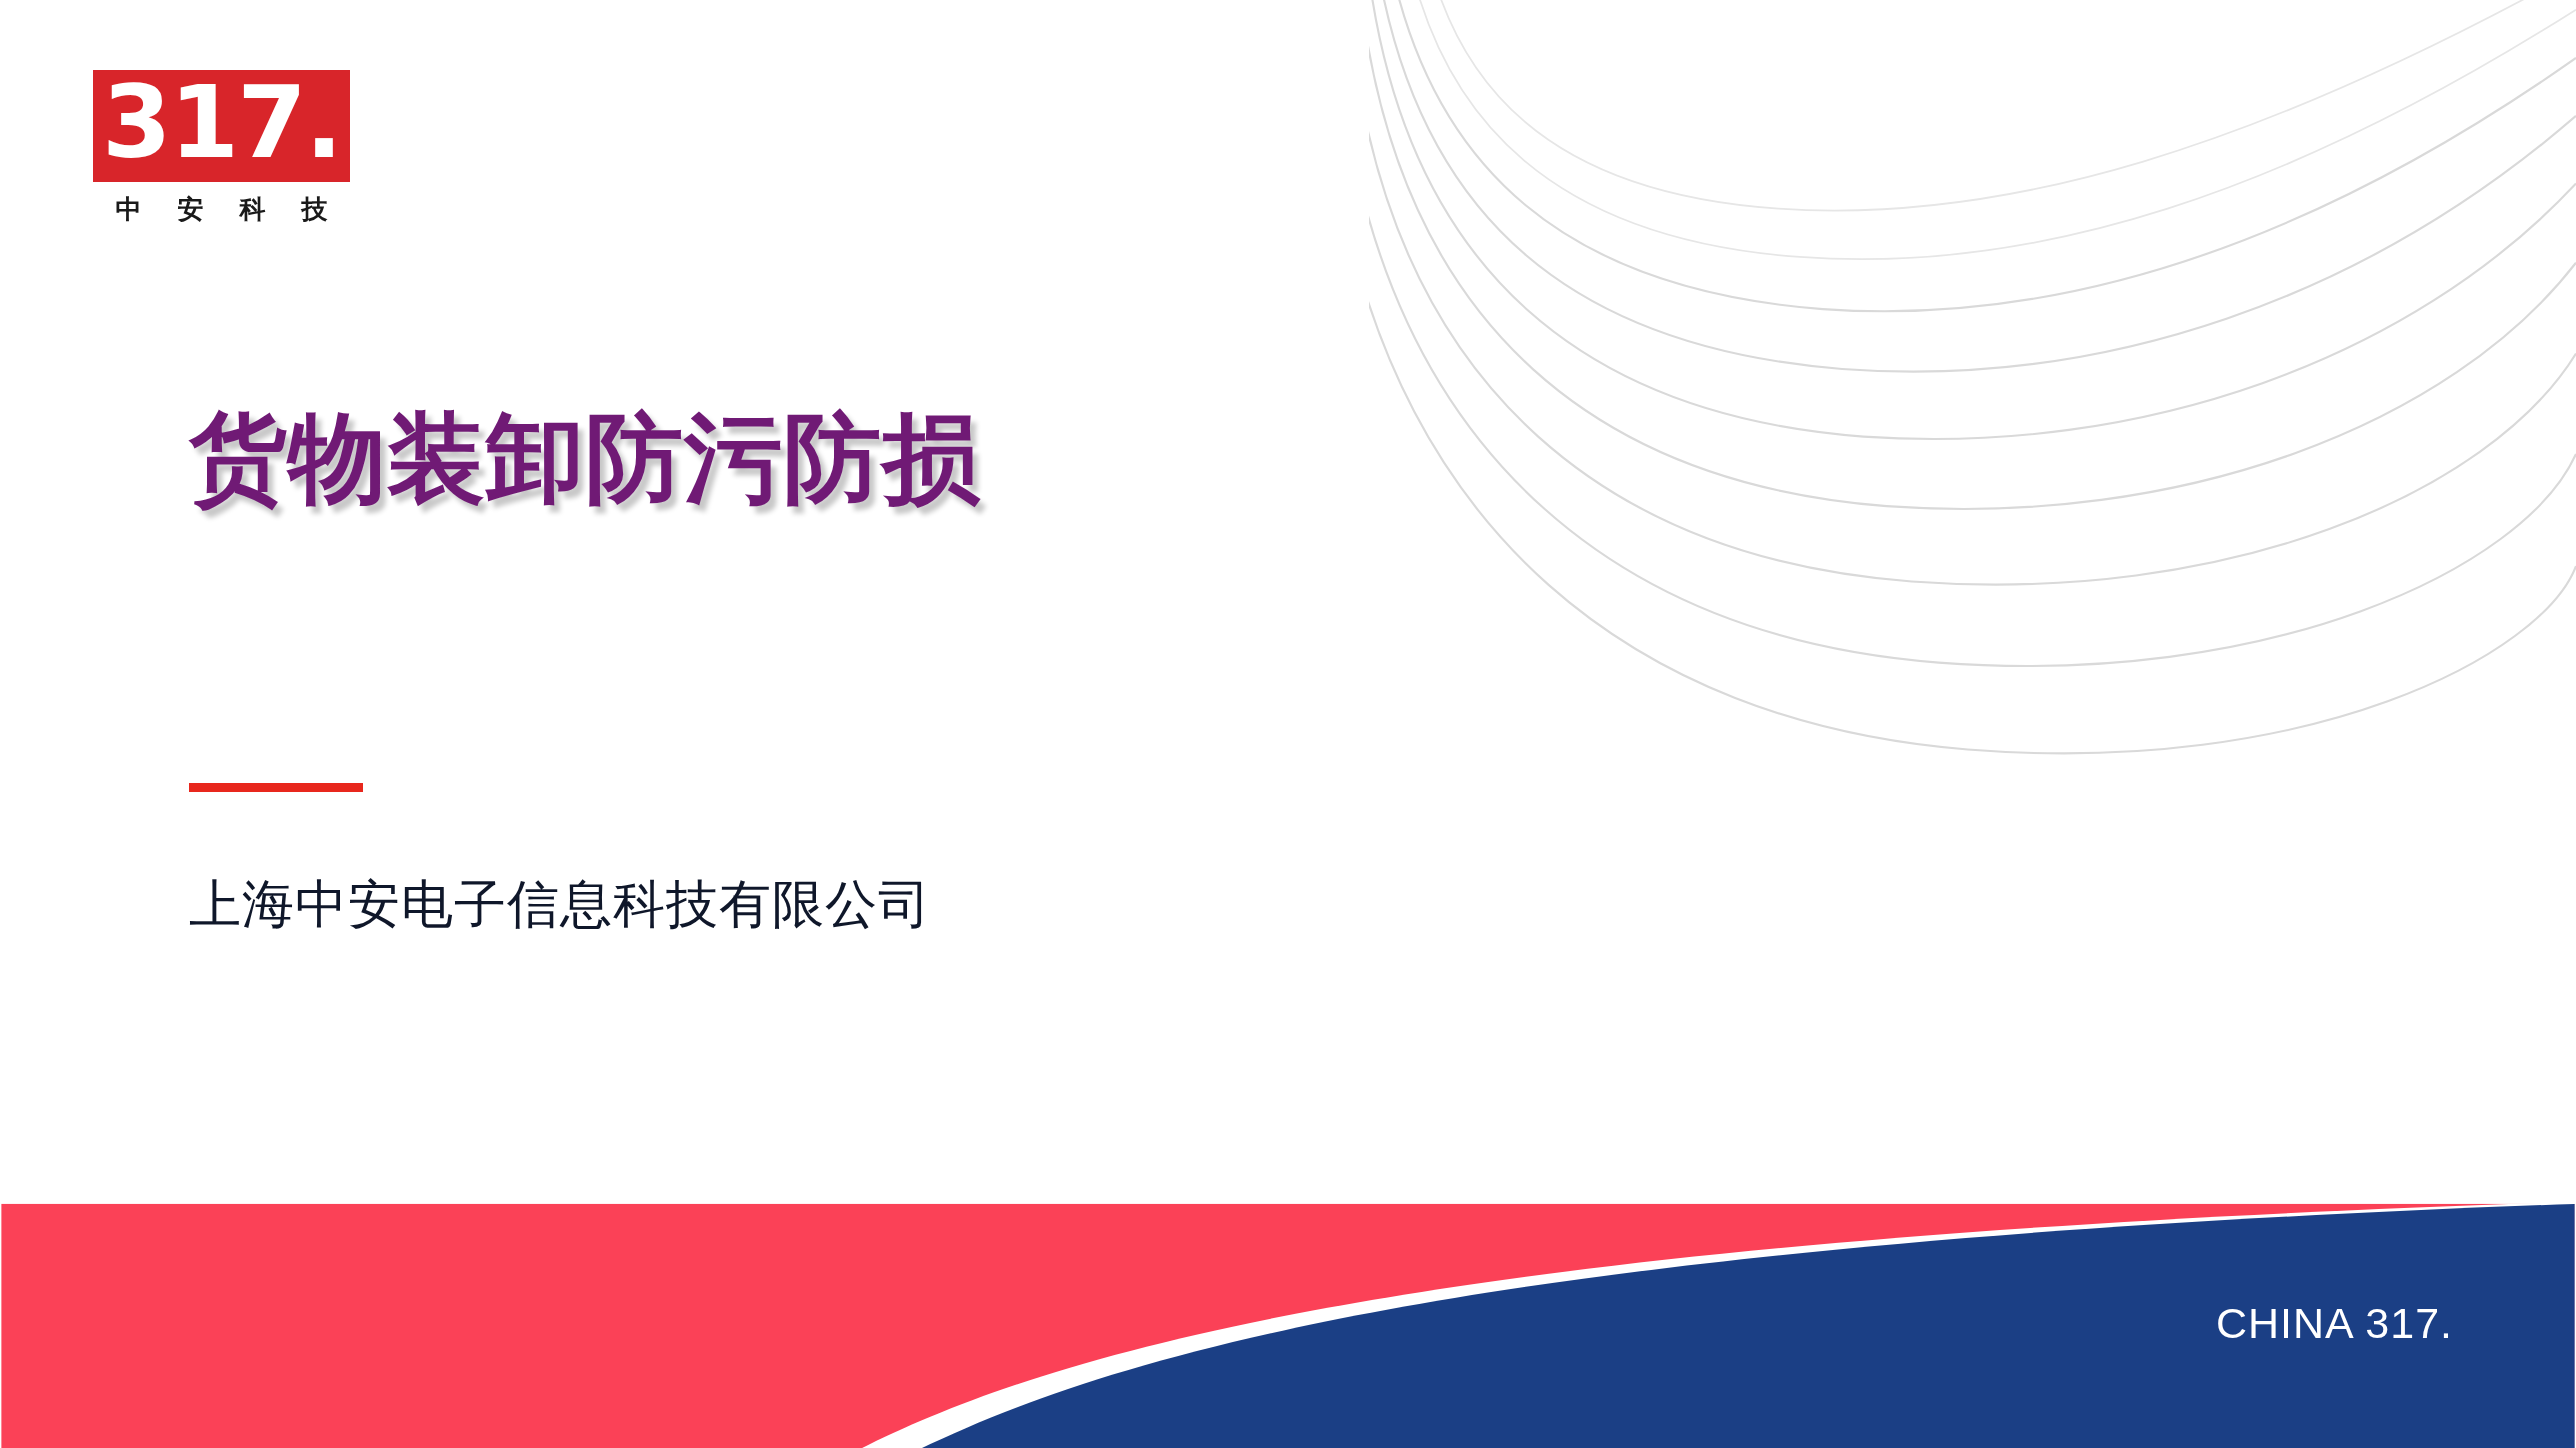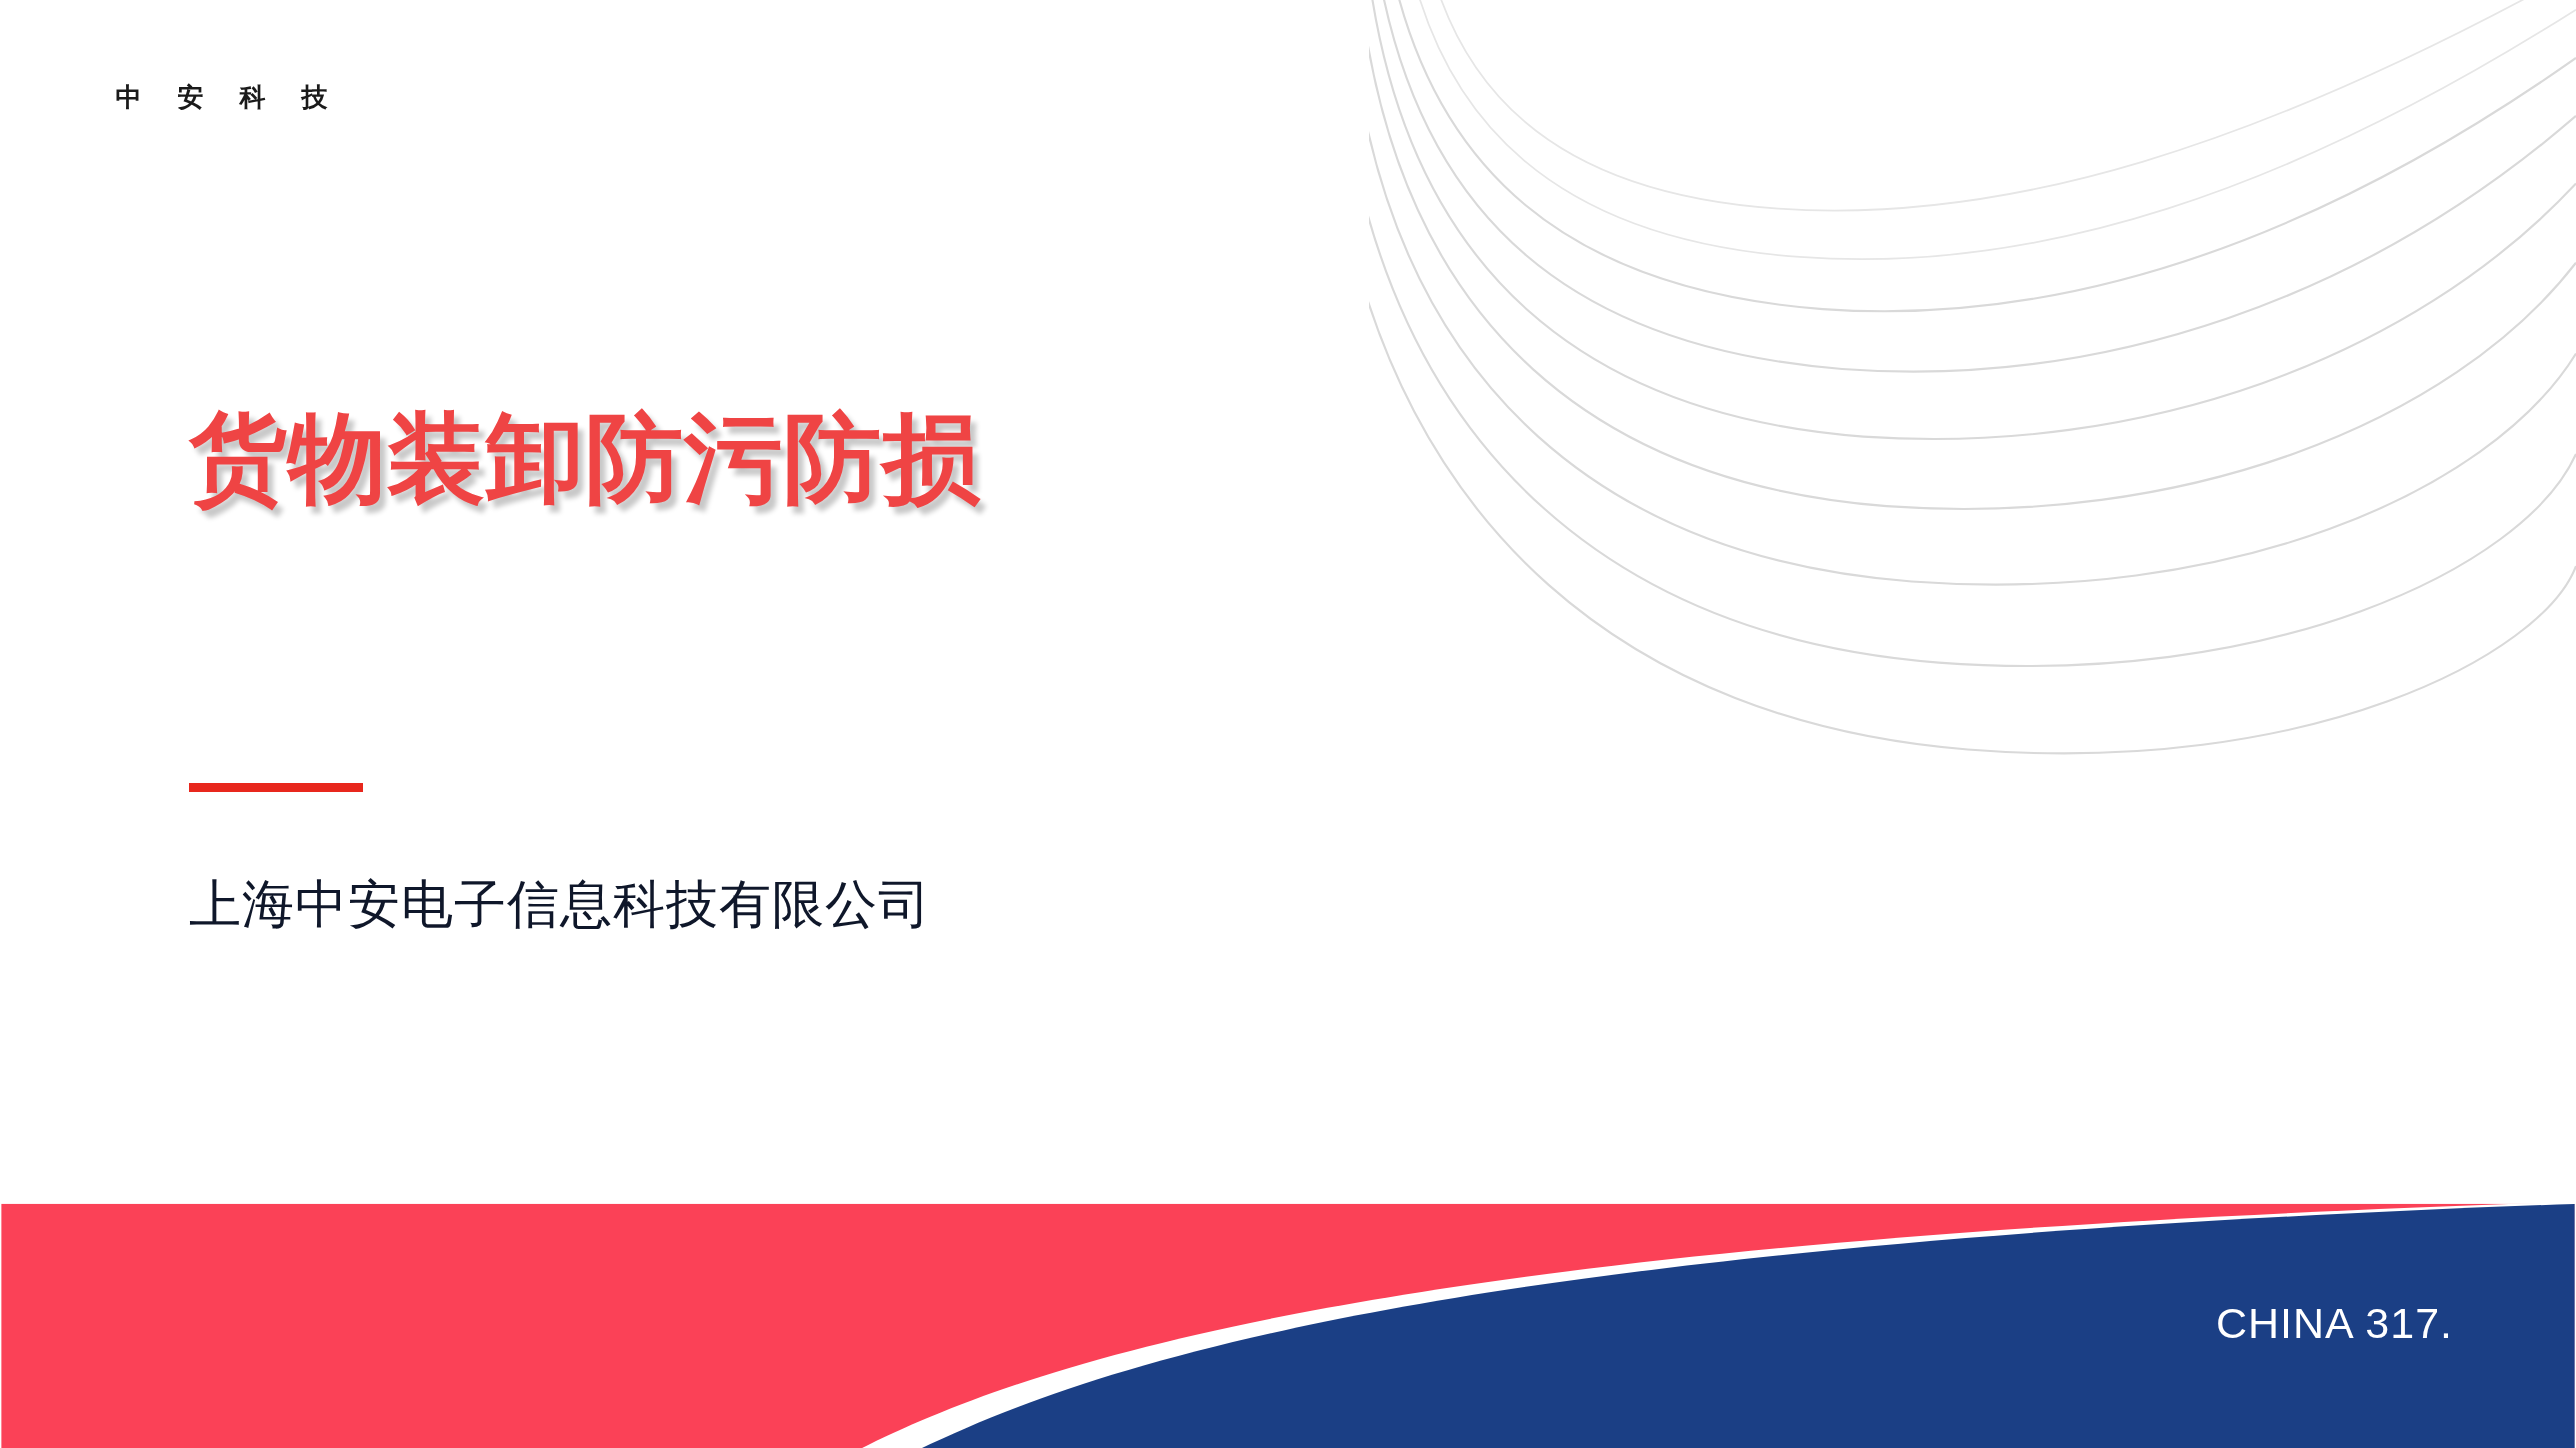"317." div.logo-mark { html: none -> <div> <span>317.</span> </div> }
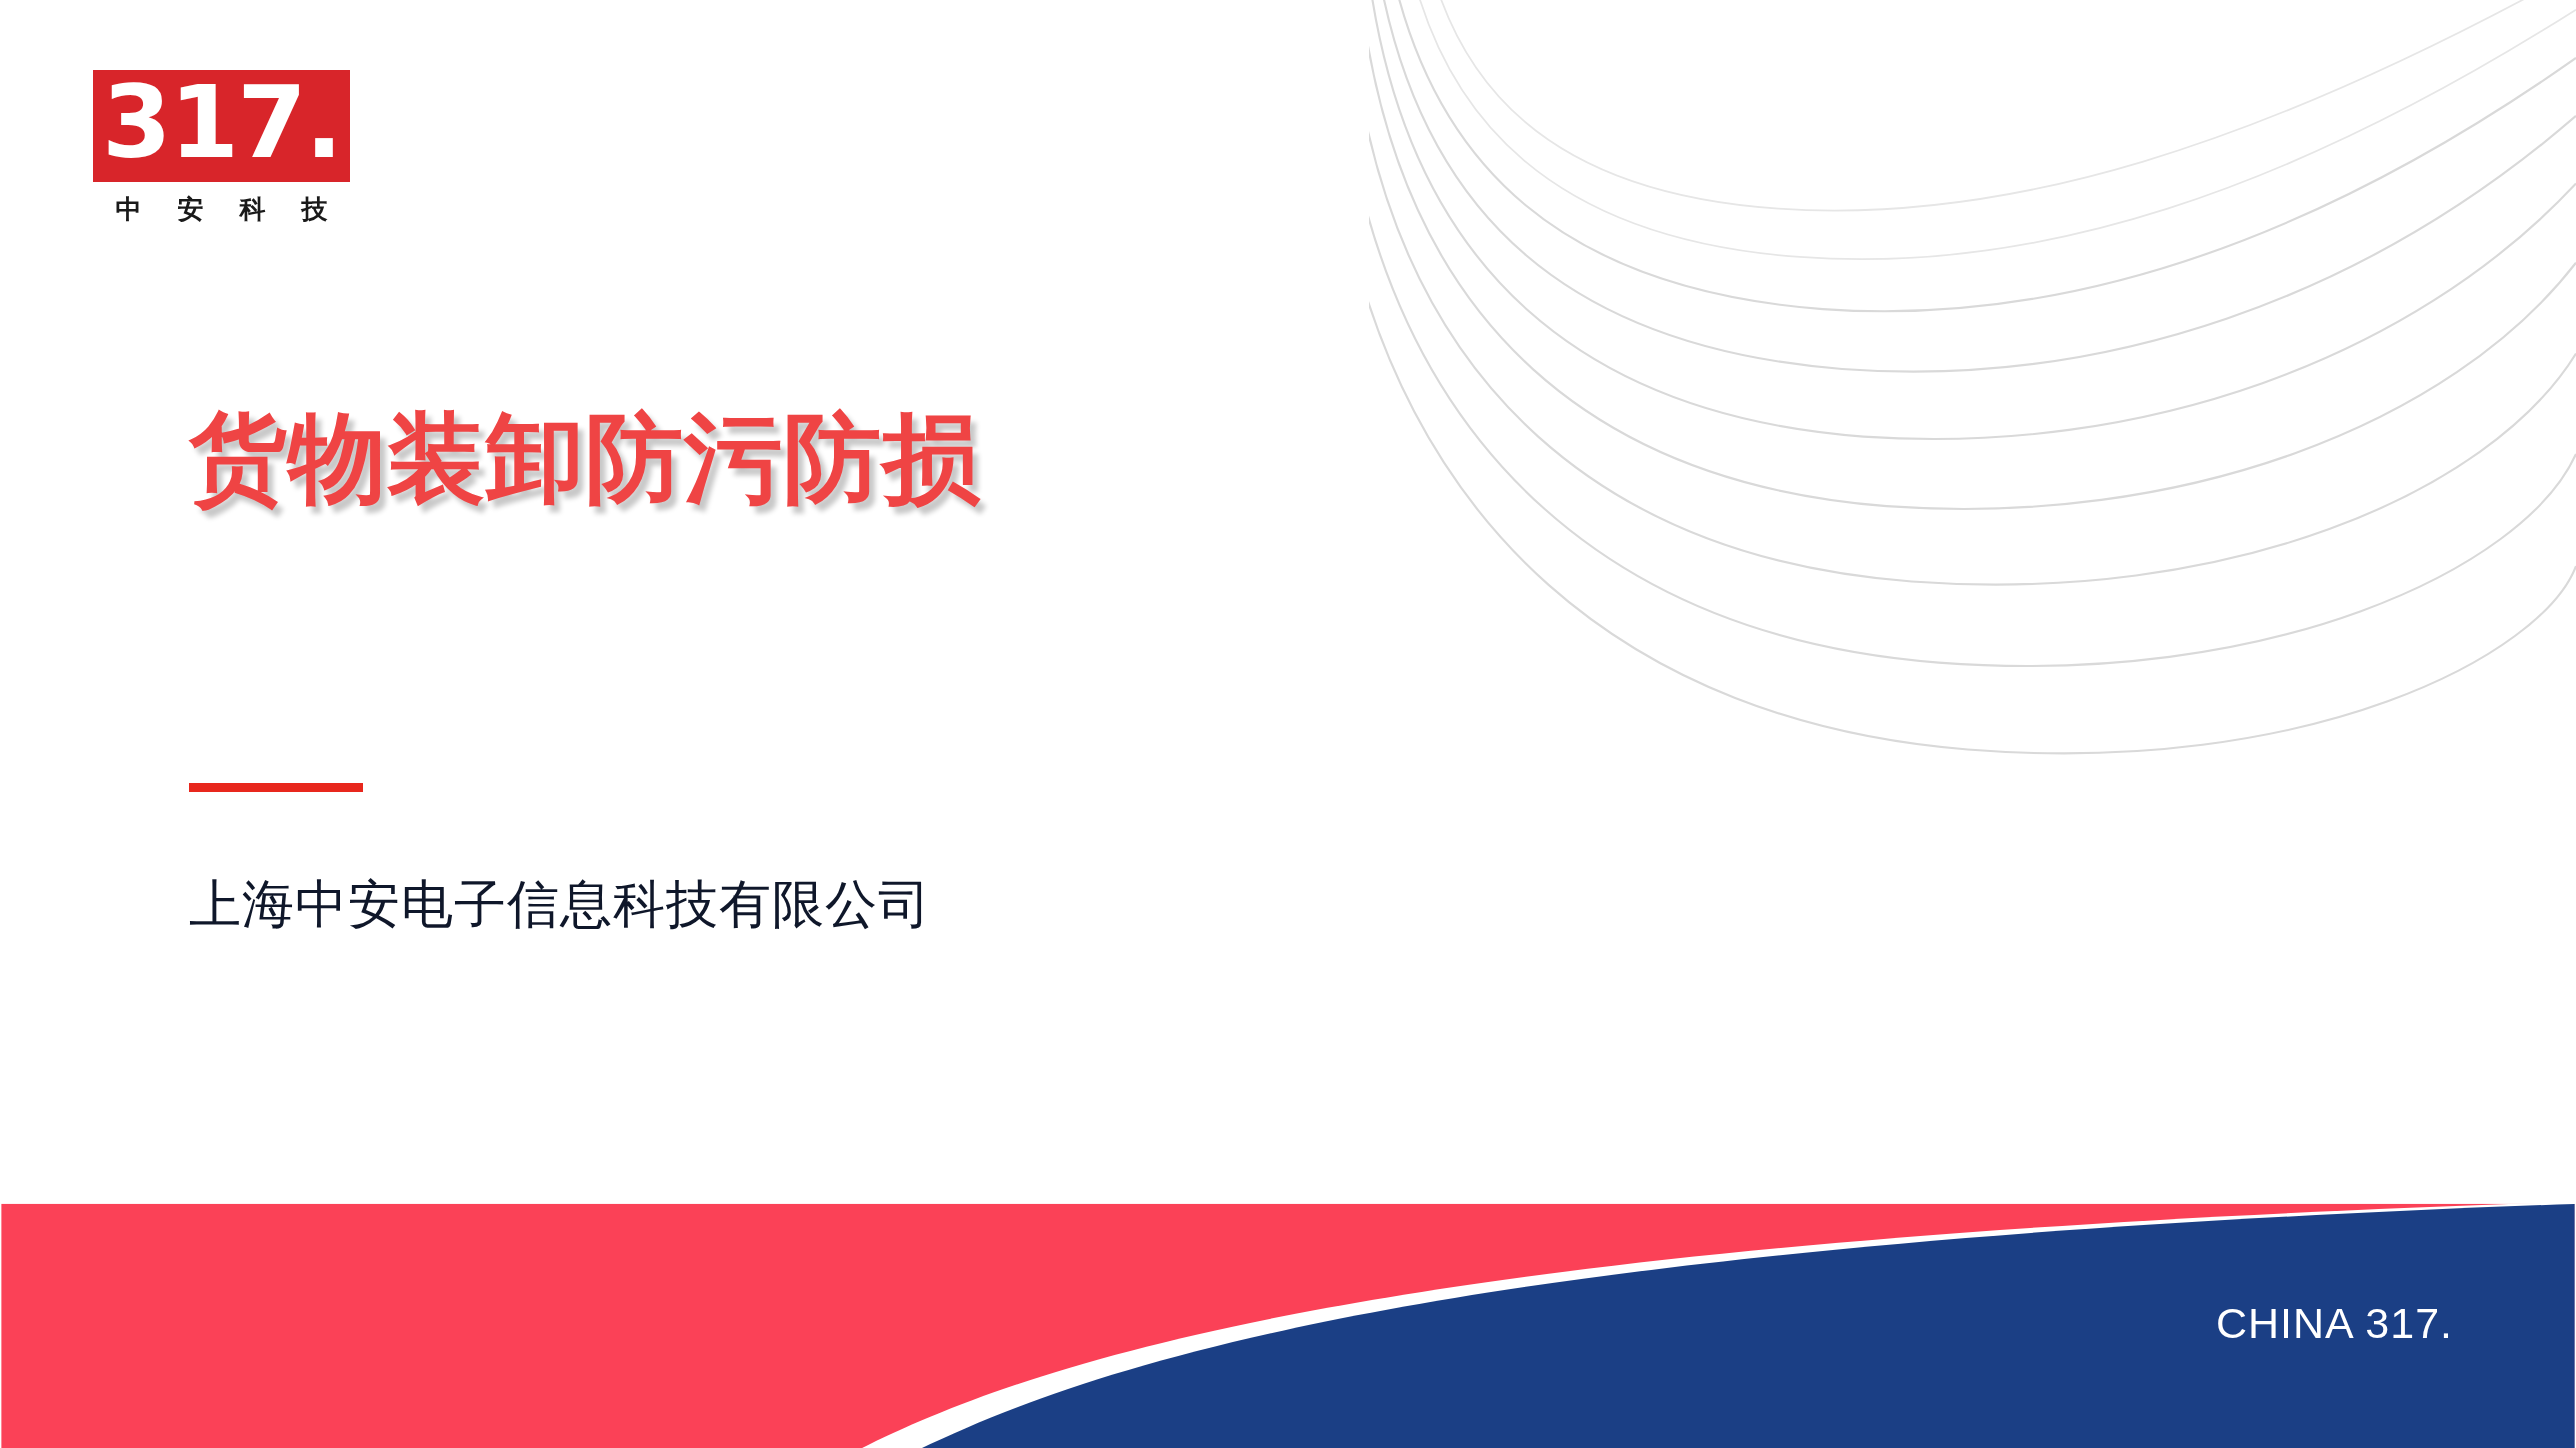"货物装卸防污防损" .title-line { color: #ef4444 -> #701a75 }
